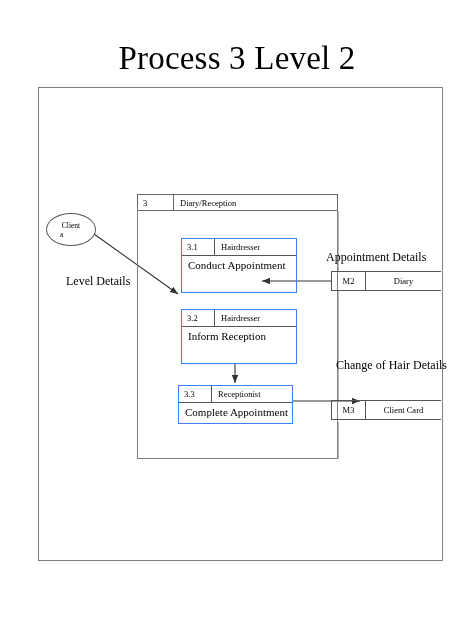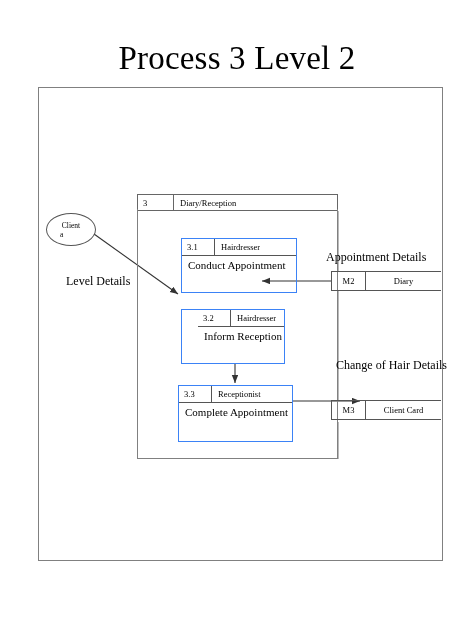"3.2" div.proc { padding-left: 16px -> none; width: 104px -> 116px }
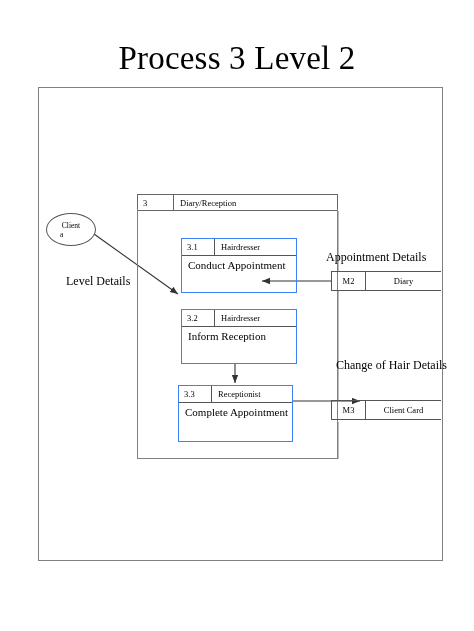"3.3" div.proc { height: 57px -> 39px }
